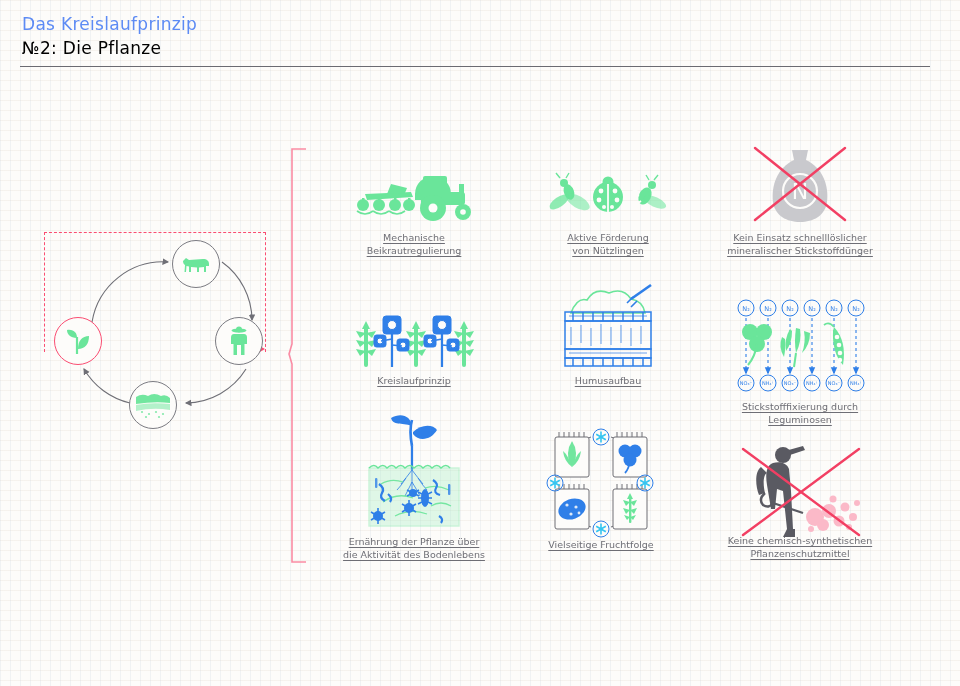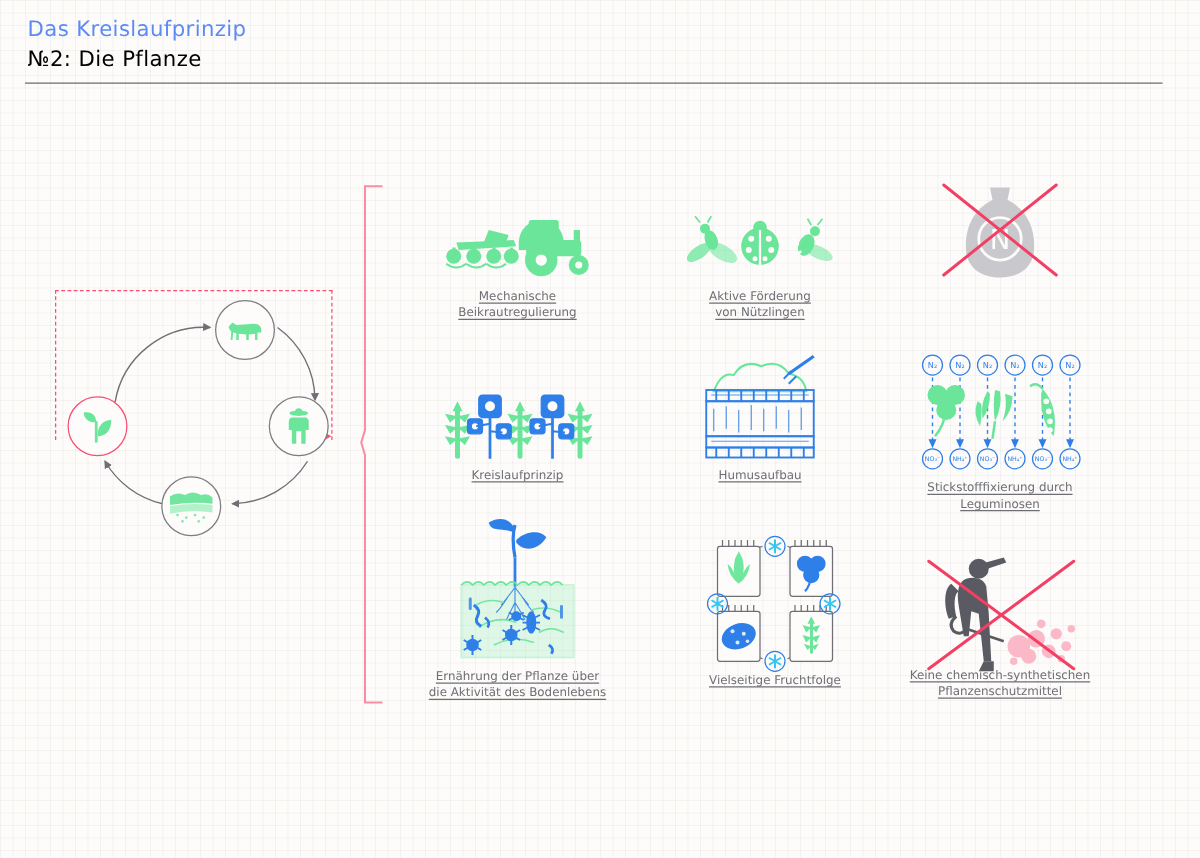"Kein Einsatz schnelllöslicher" div.label { html: none -> <div>Kein Einsatz schnelllöslicher mineralischer Stickstoffdünger</div> }
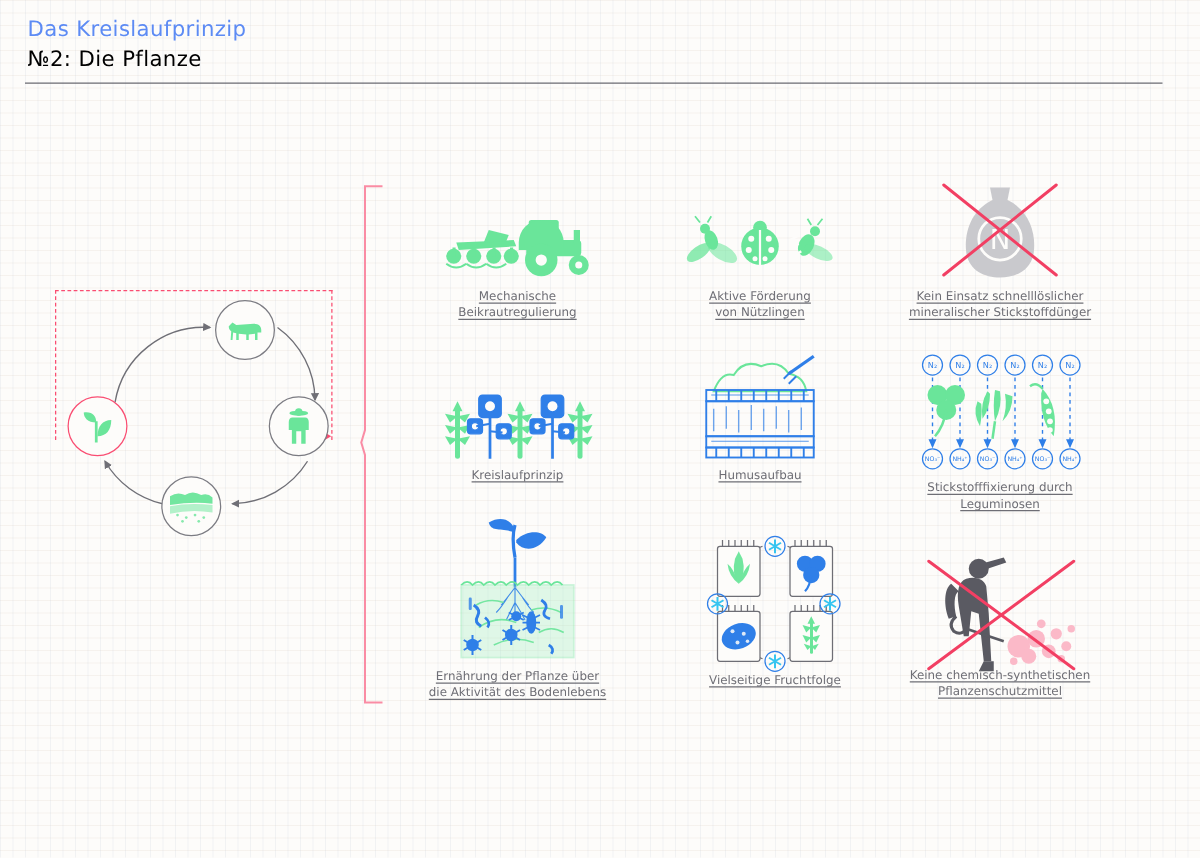"N₂" div.art { margin-top: none -> 16px }
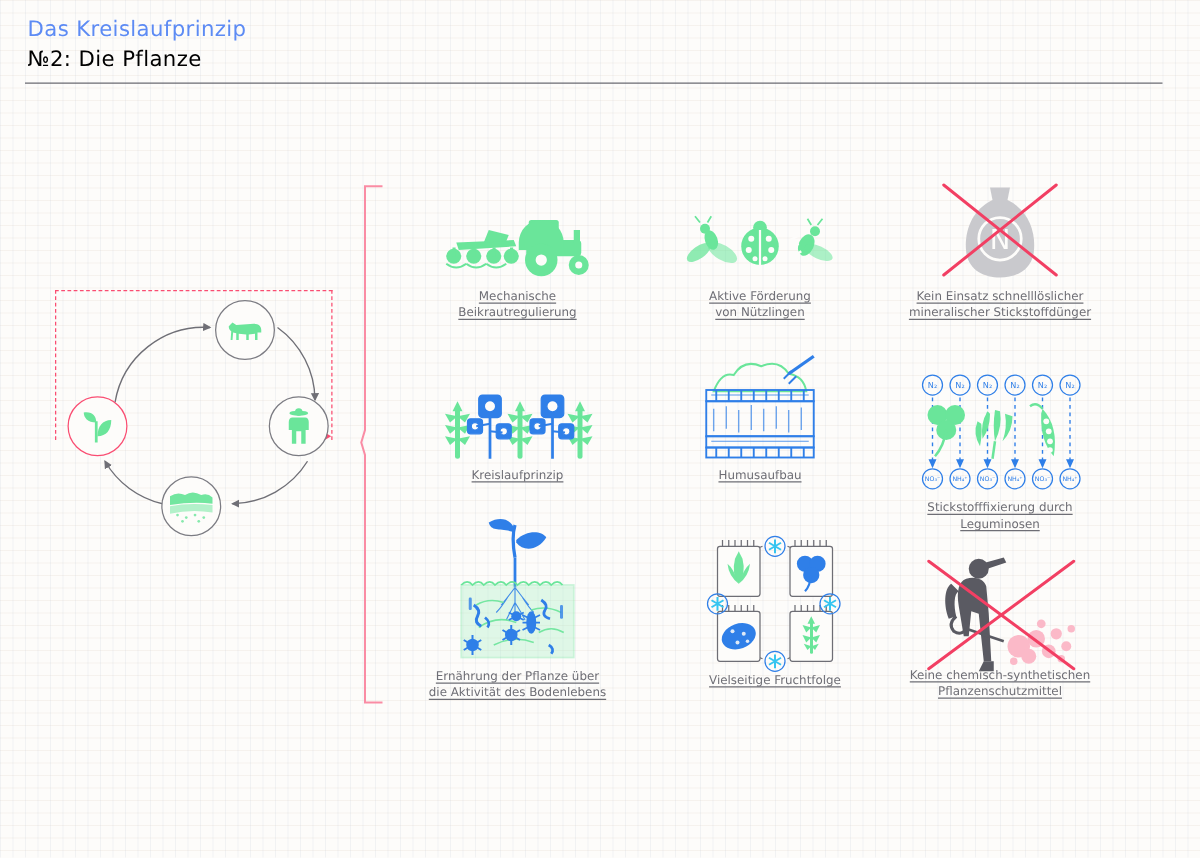"Vielseitige Fruchtfolge" .c7 { left: 220px -> 201px }
